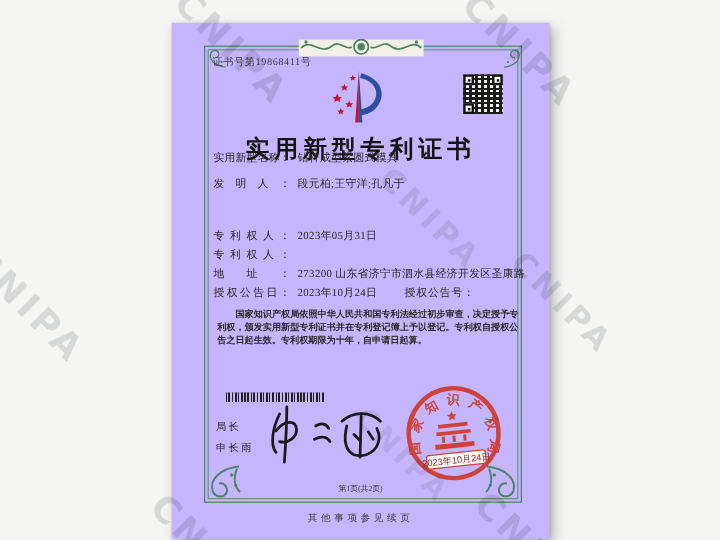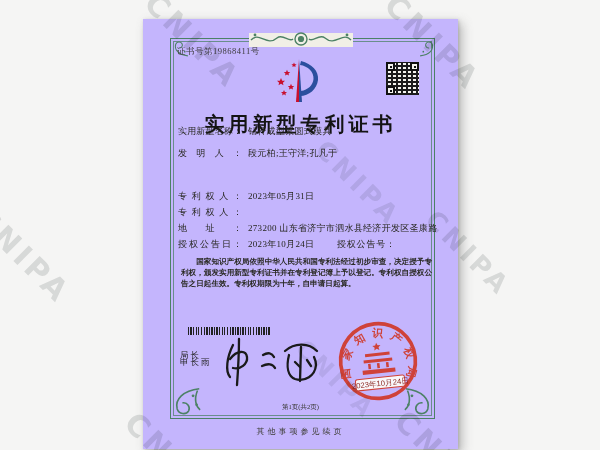"申长雨" .cmName { top: 338px -> 349px }
